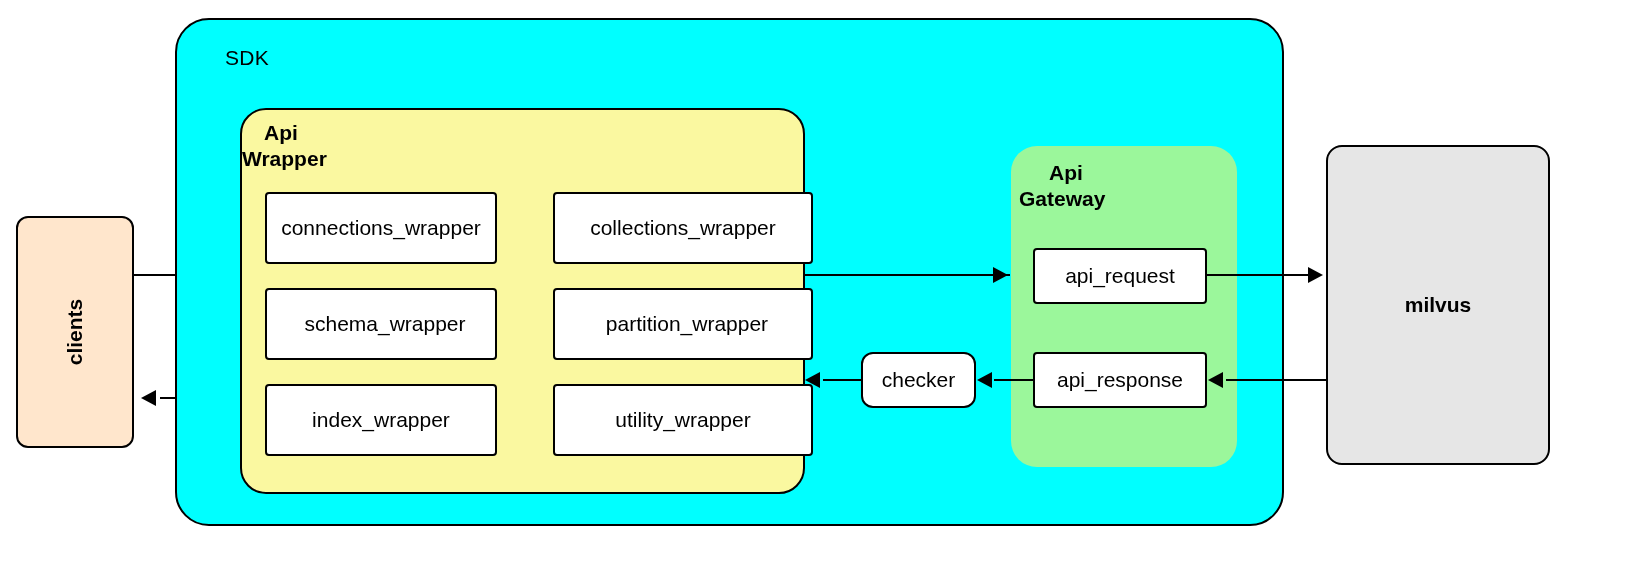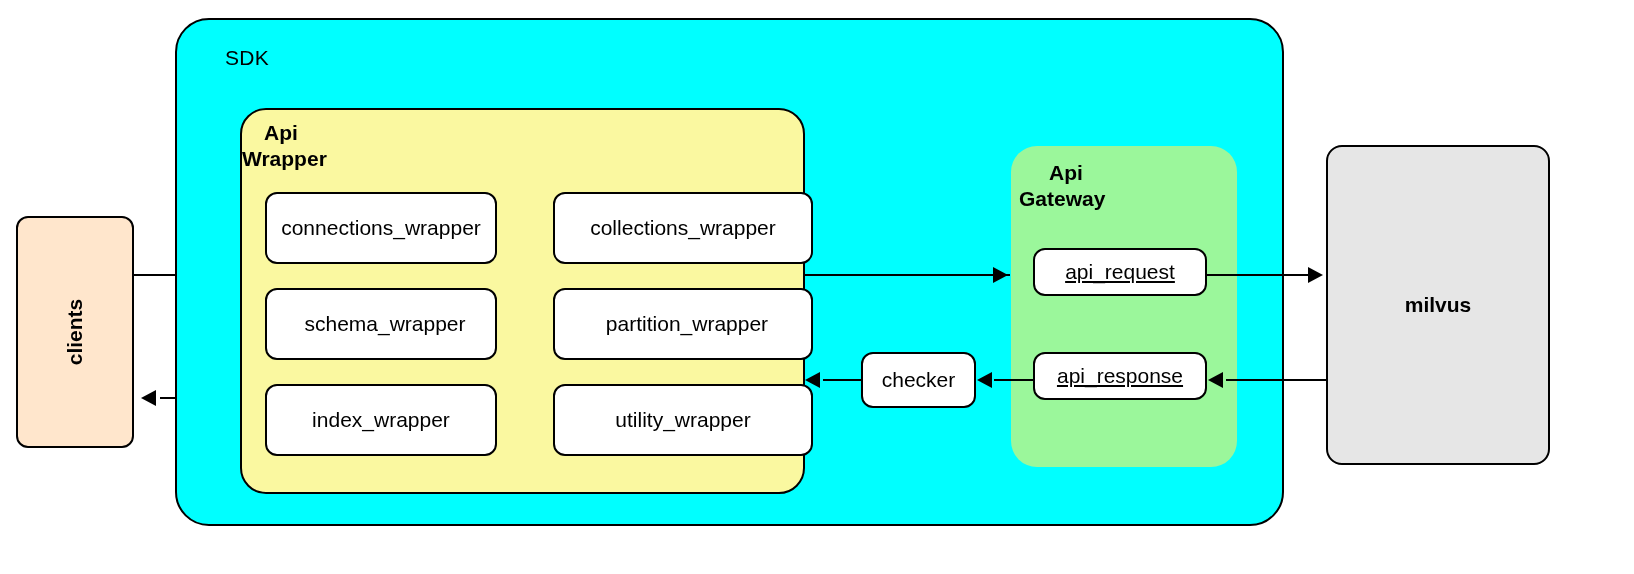"connections_wrapper" .leaf { border-radius: 12px -> 4px }
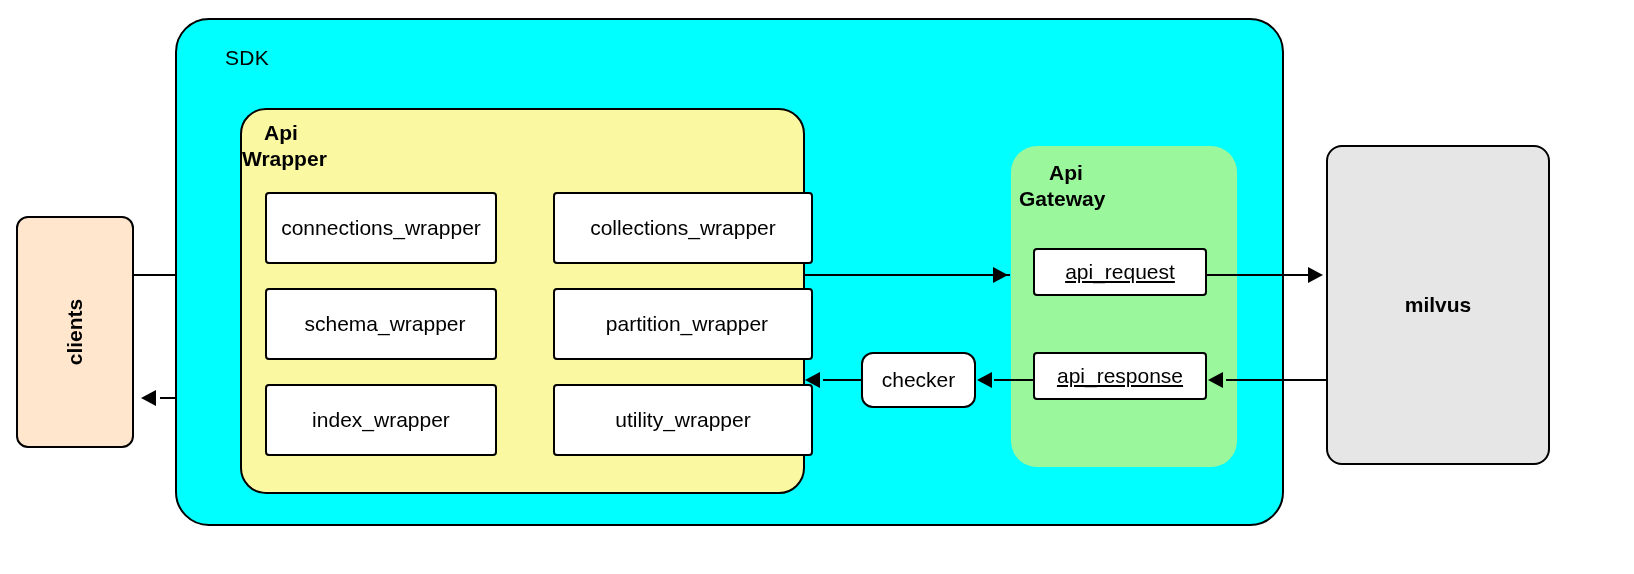"api_request" .gw-leaf { height: 48px -> 56px; text-decoration: underline -> none }
